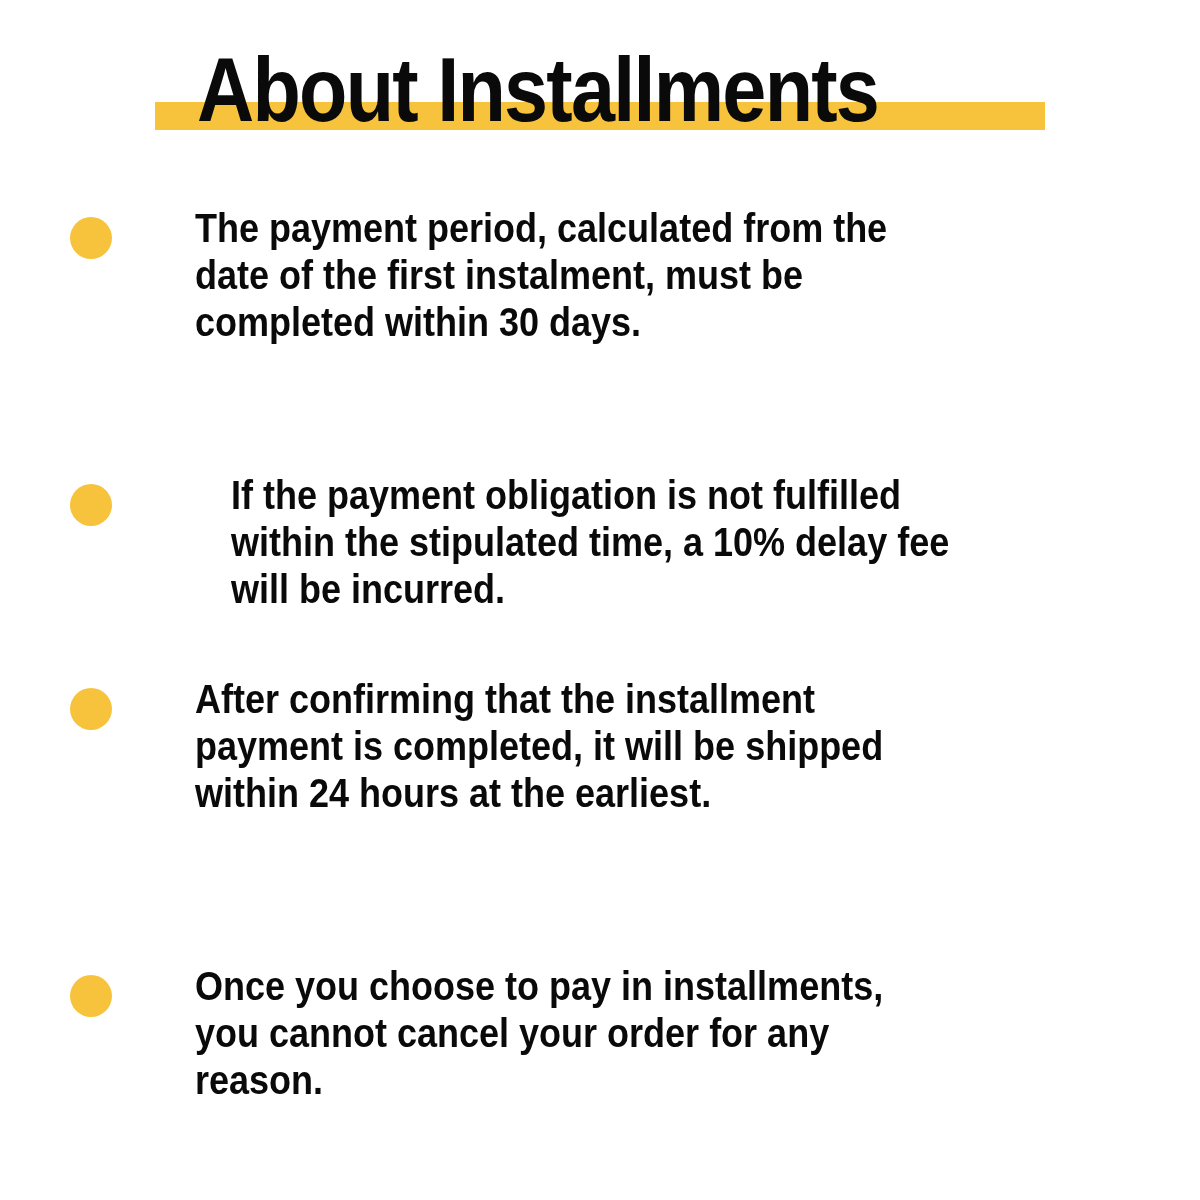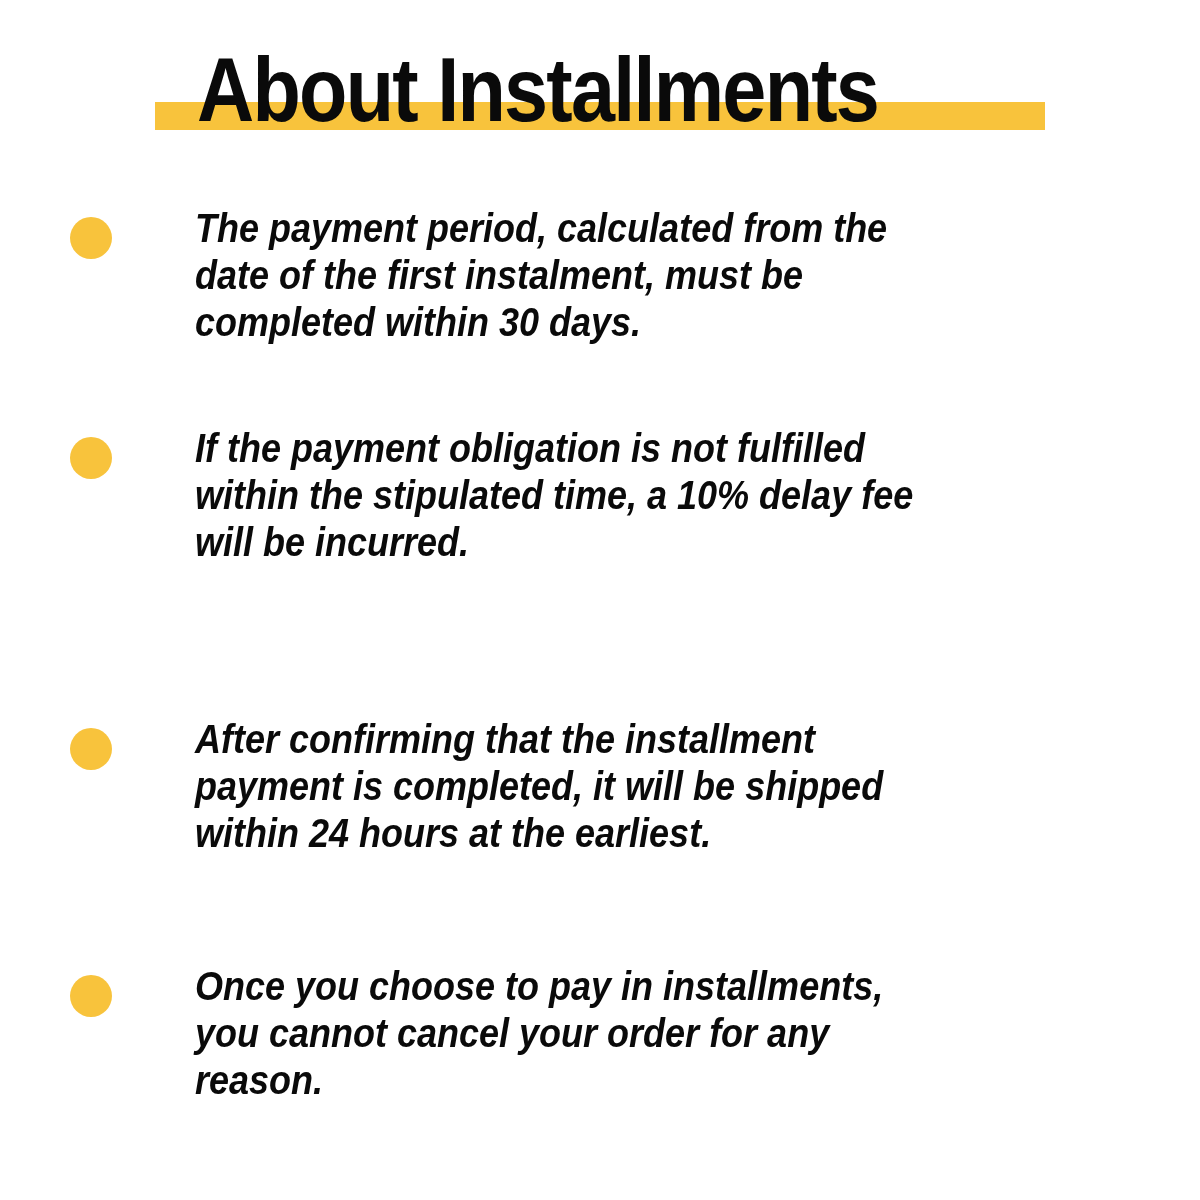"The payment period, calculated from" .bullet-item { font-style: italic -> none }
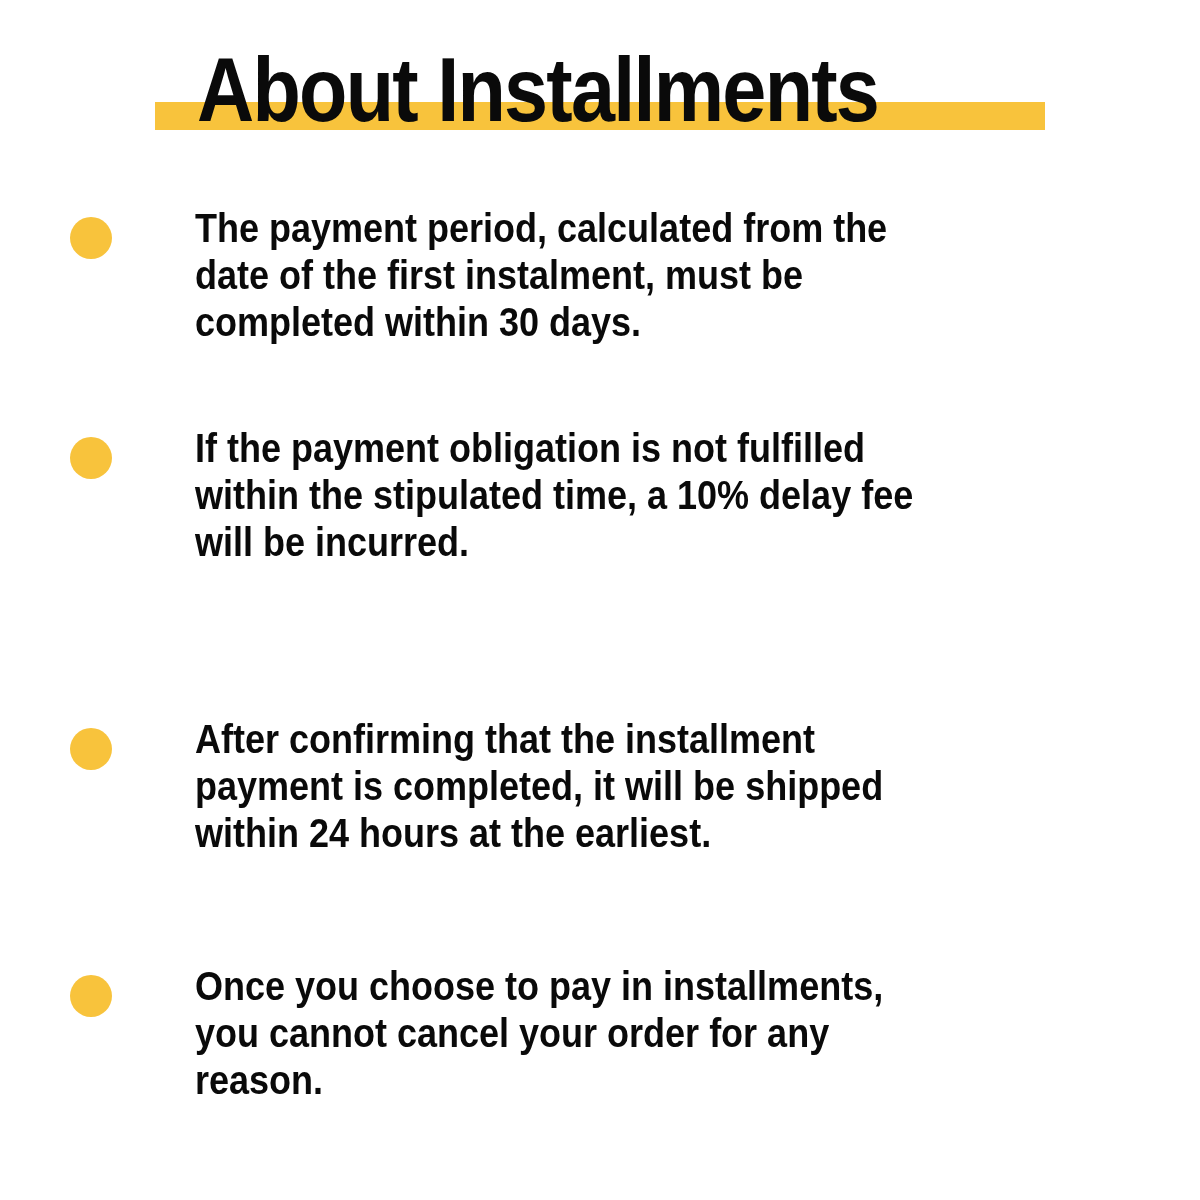"If the payment obligation is" .item-2 { gap: none -> 36px; top: 425px -> 472px }
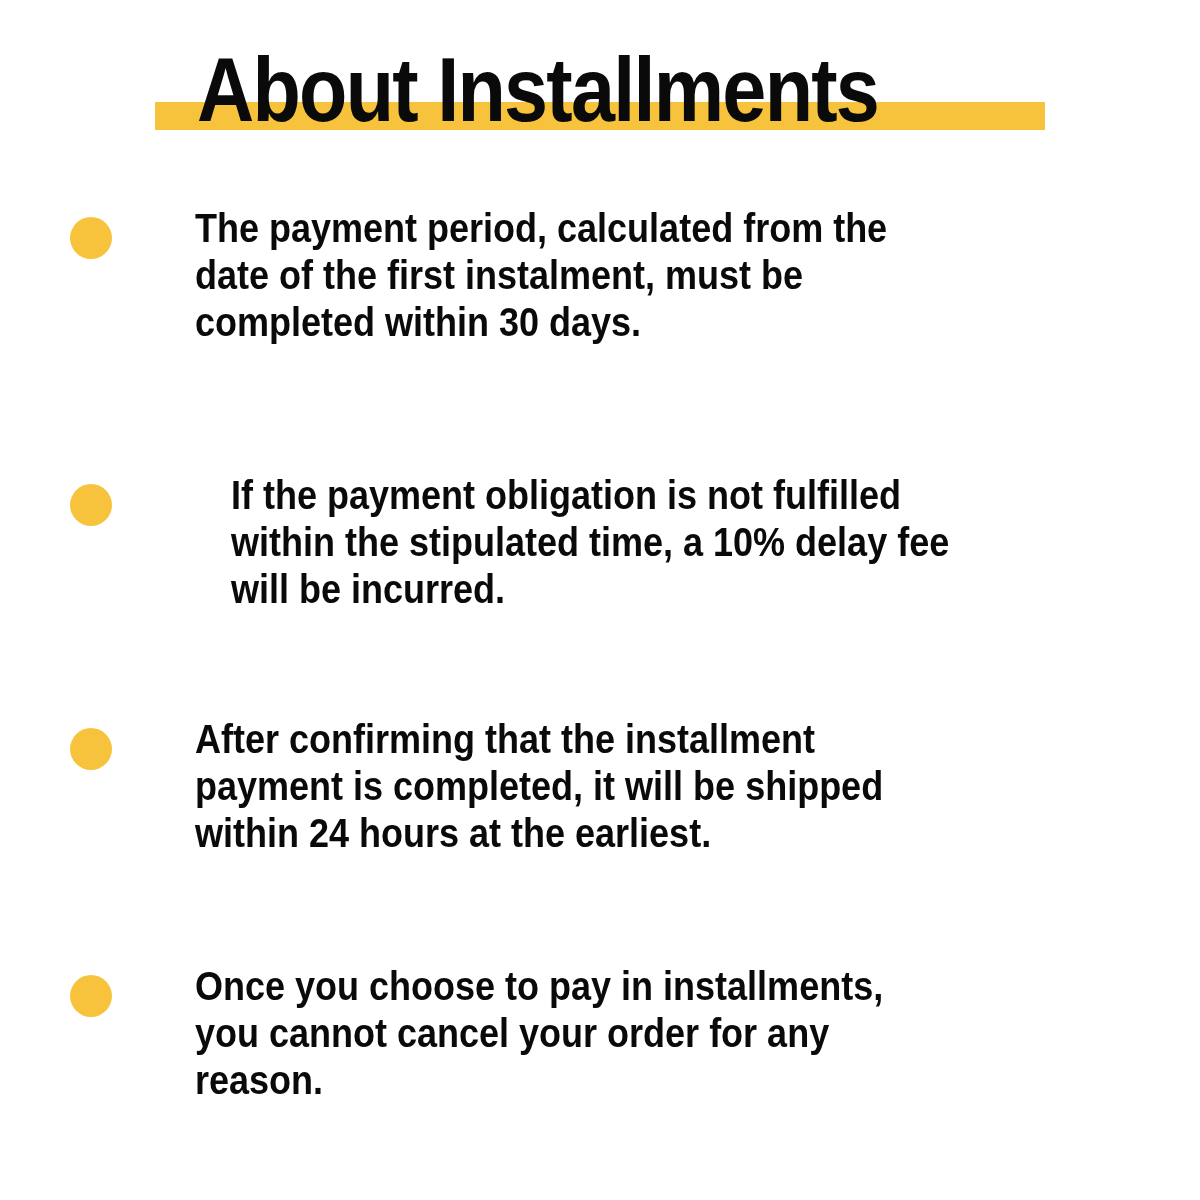"After confirming that the installment" .item-3 { top: 716px -> 676px }
